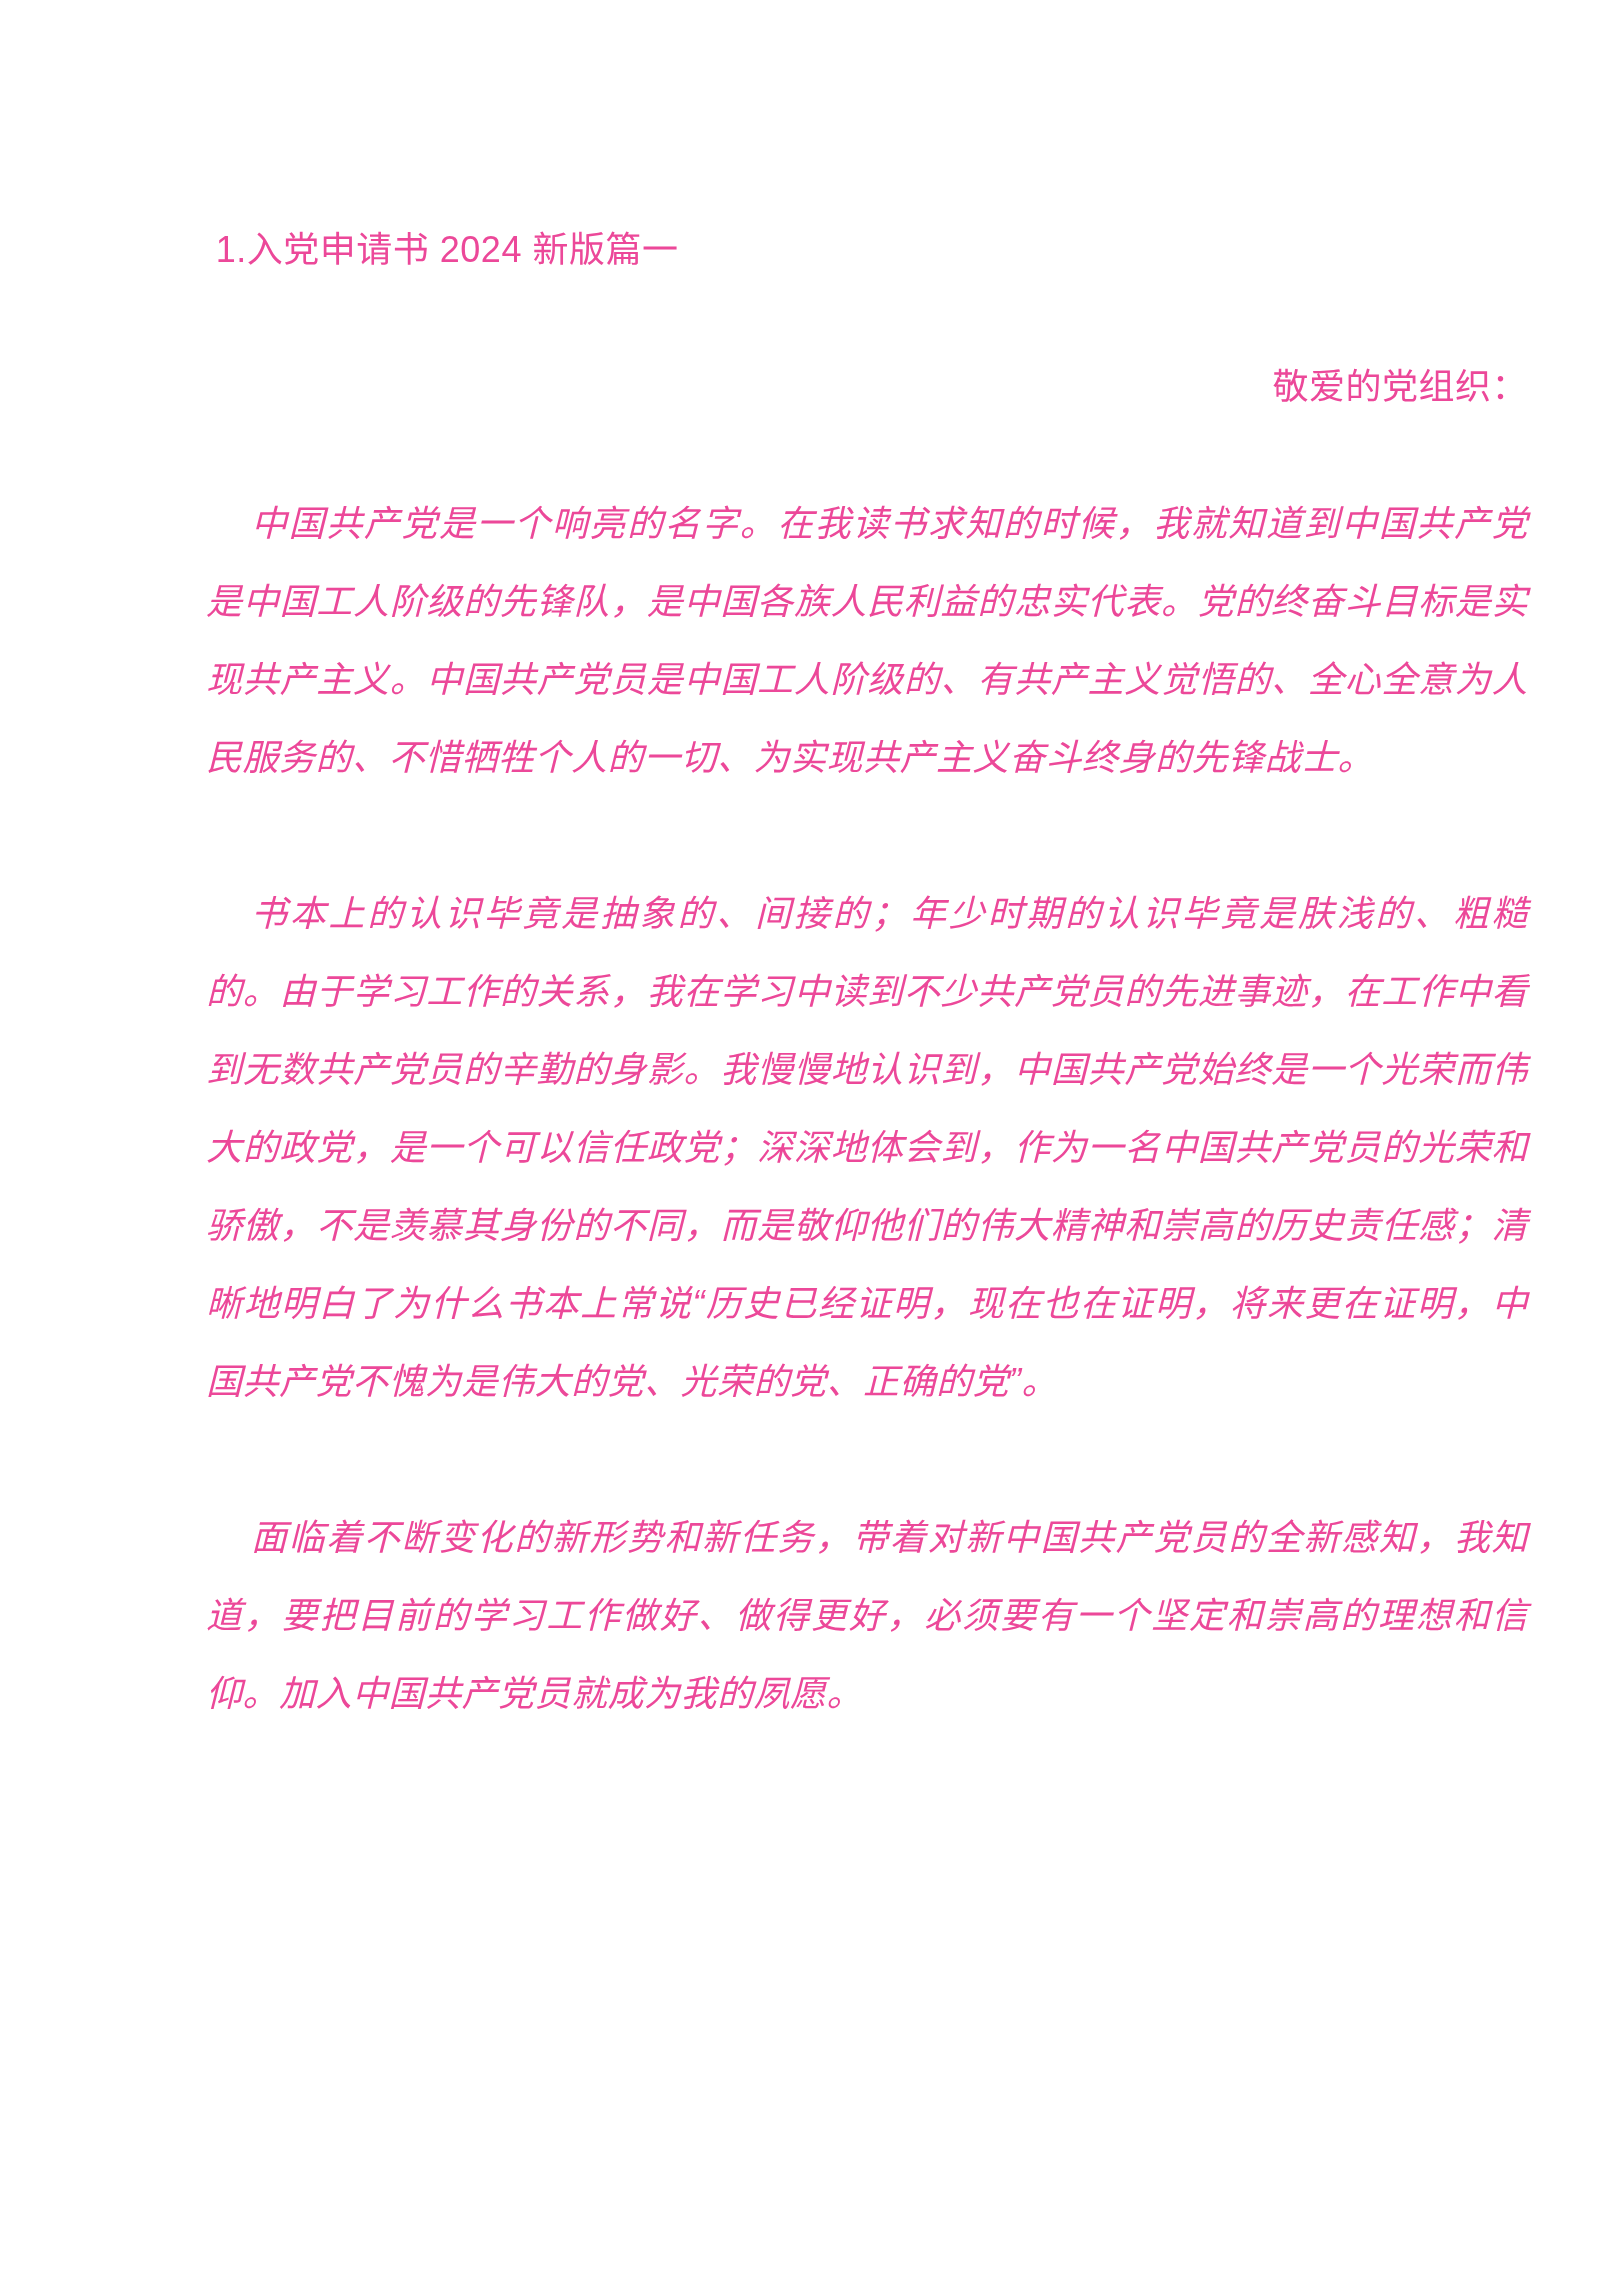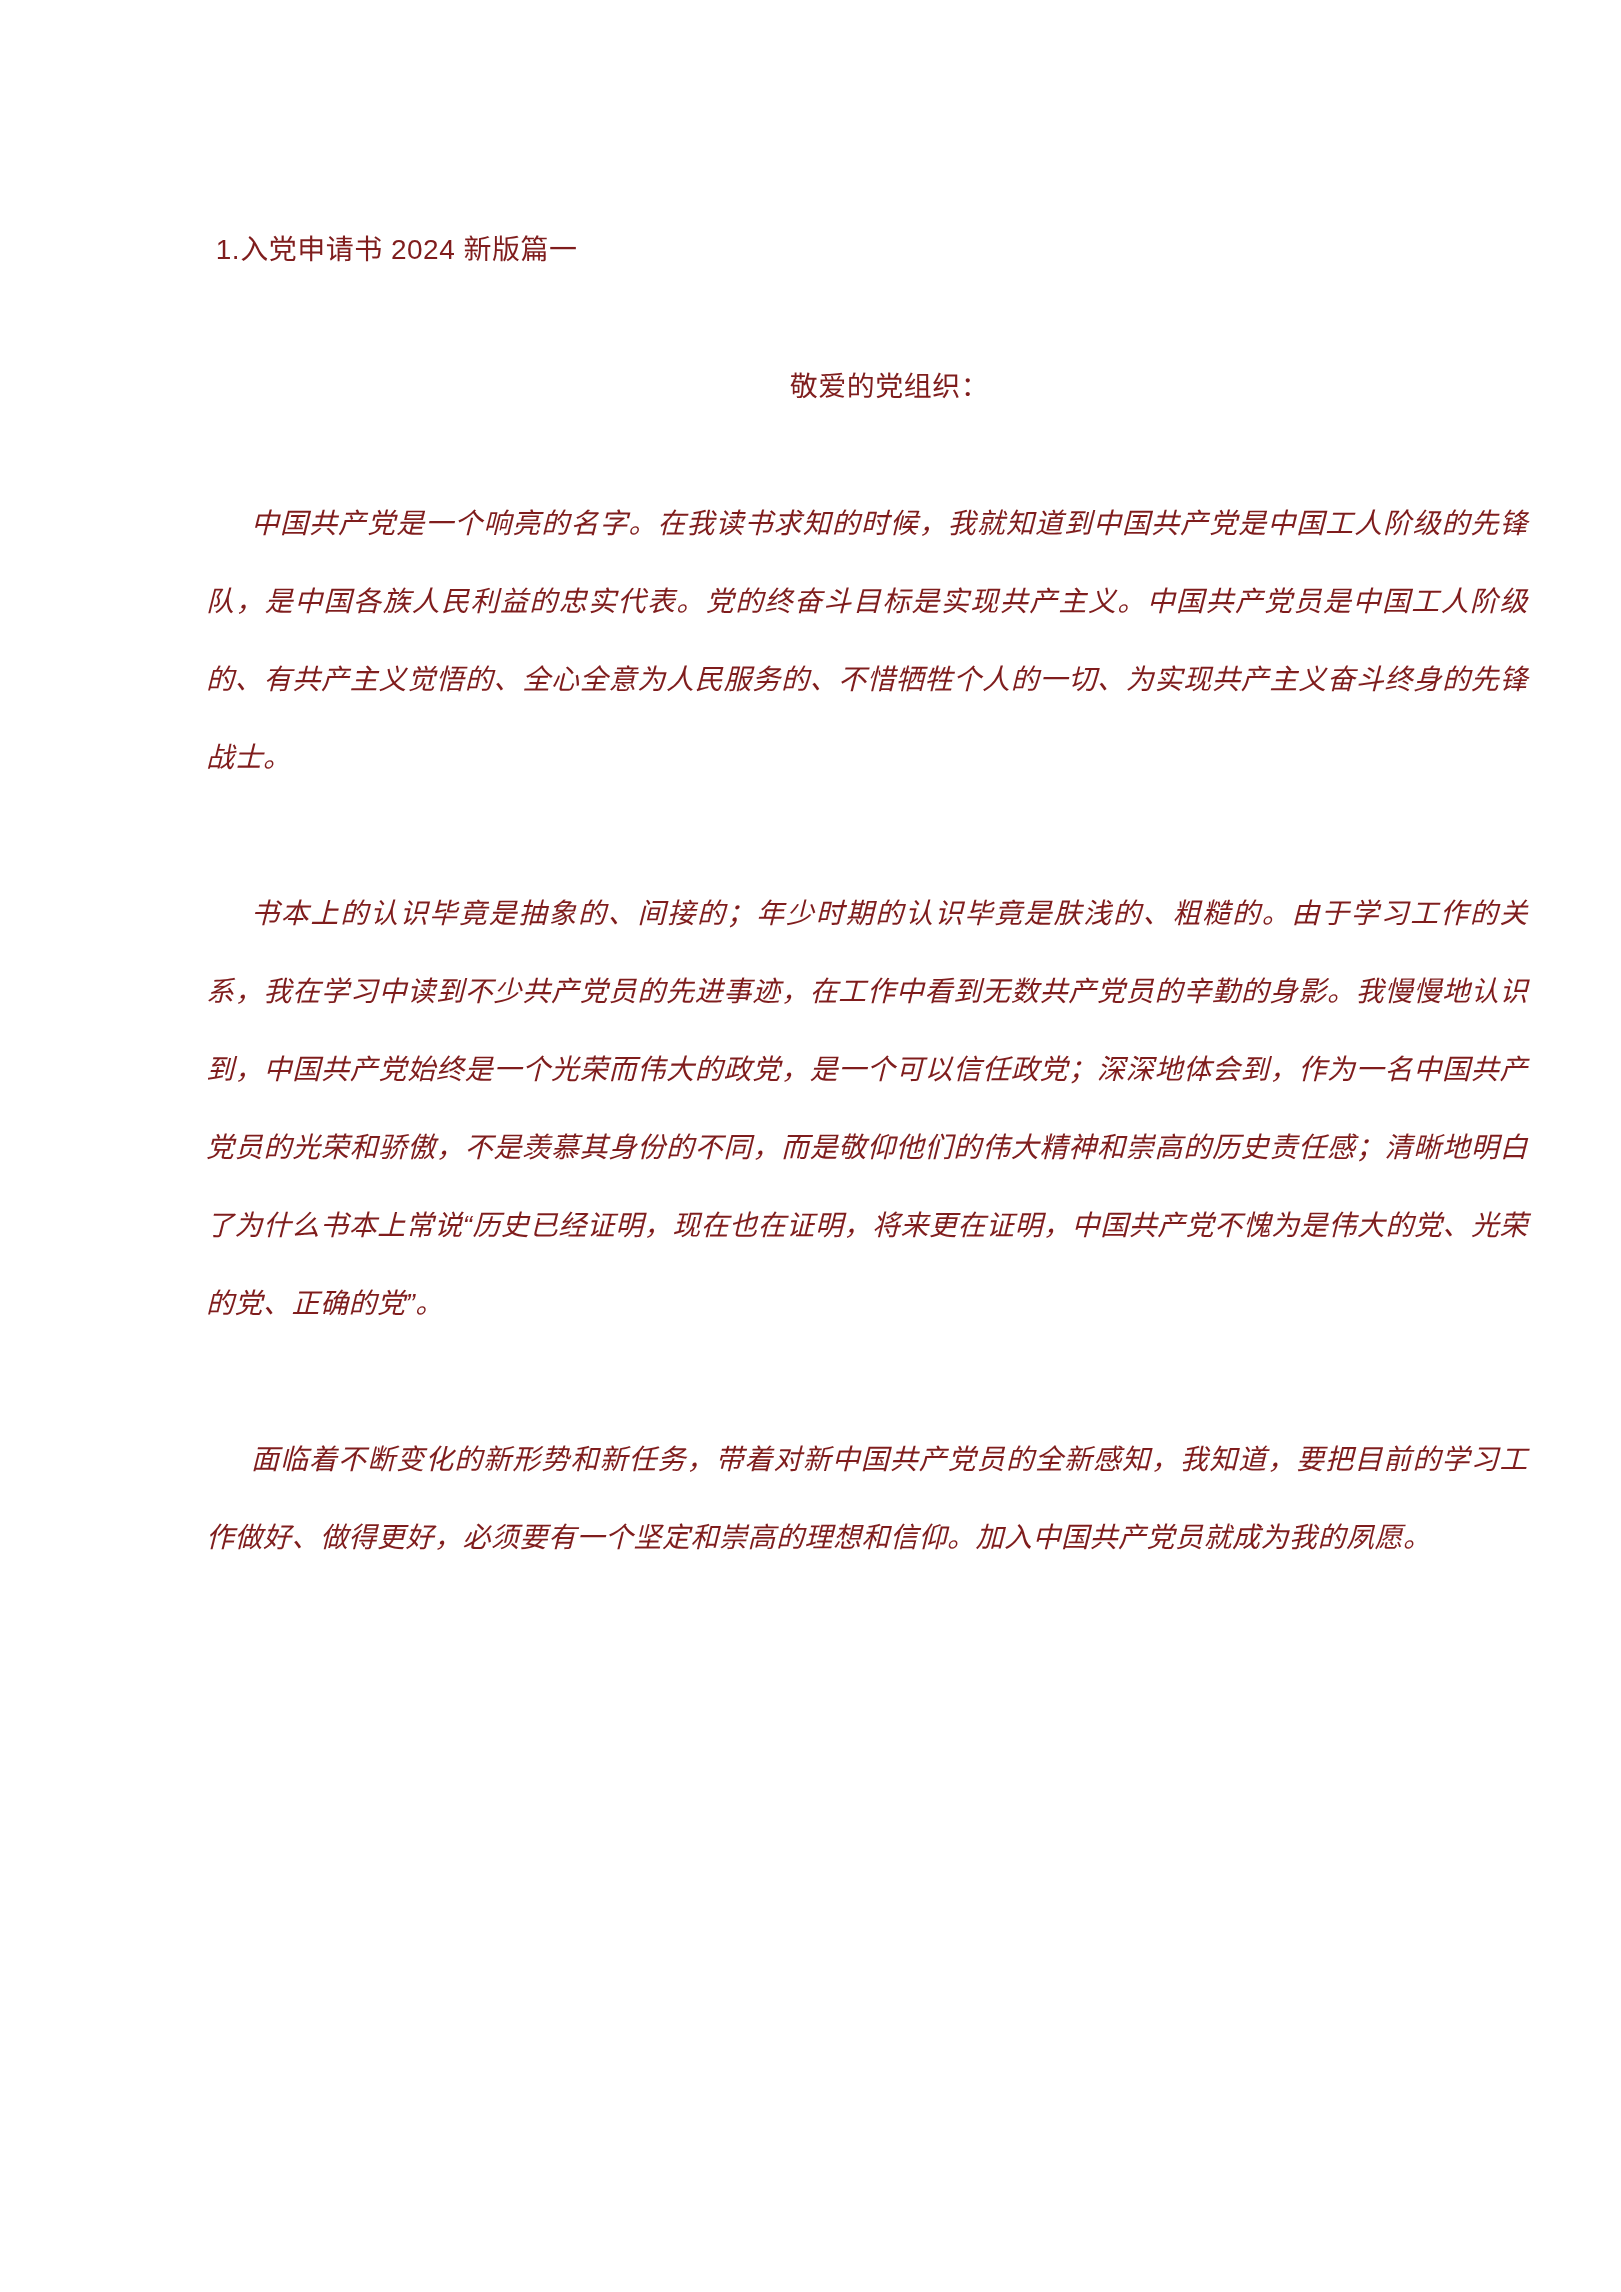"1.入党申请书 2024 新版篇一" .content { color: #7f1d1d -> #ec4899; font-size: 28px -> 36px }
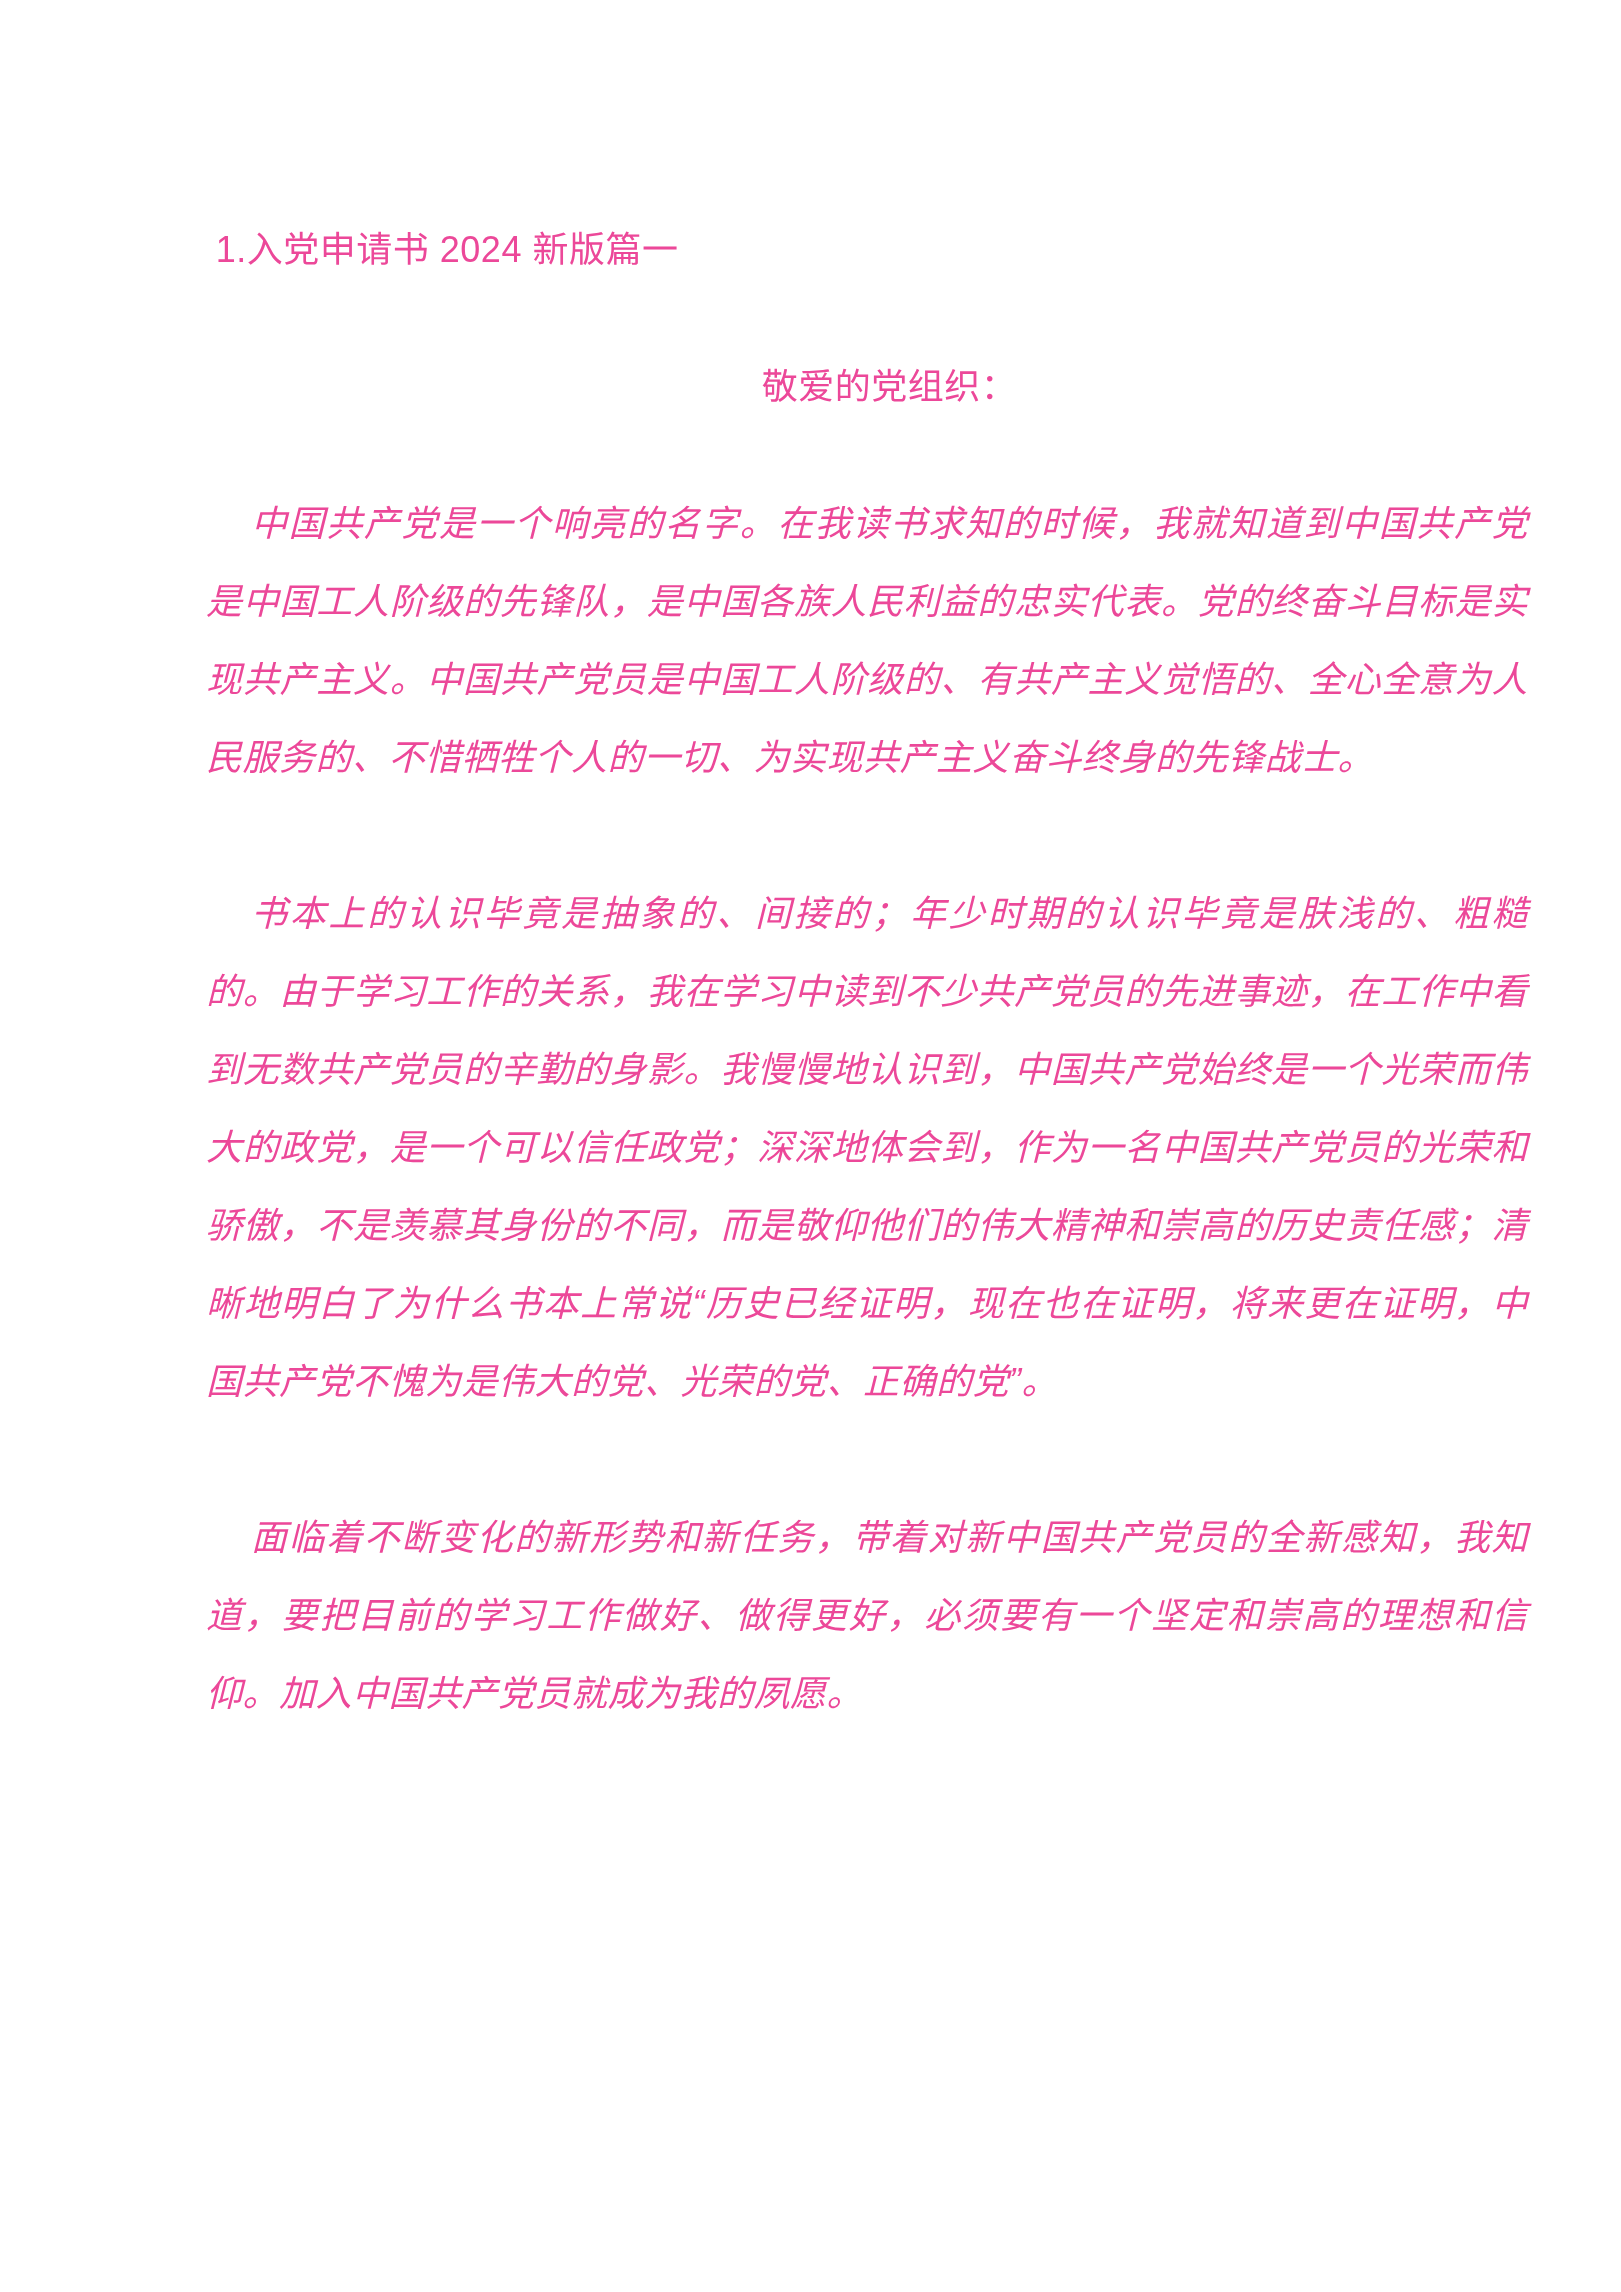"敬爱的党组织：" .salutation { text-align: center -> right }
